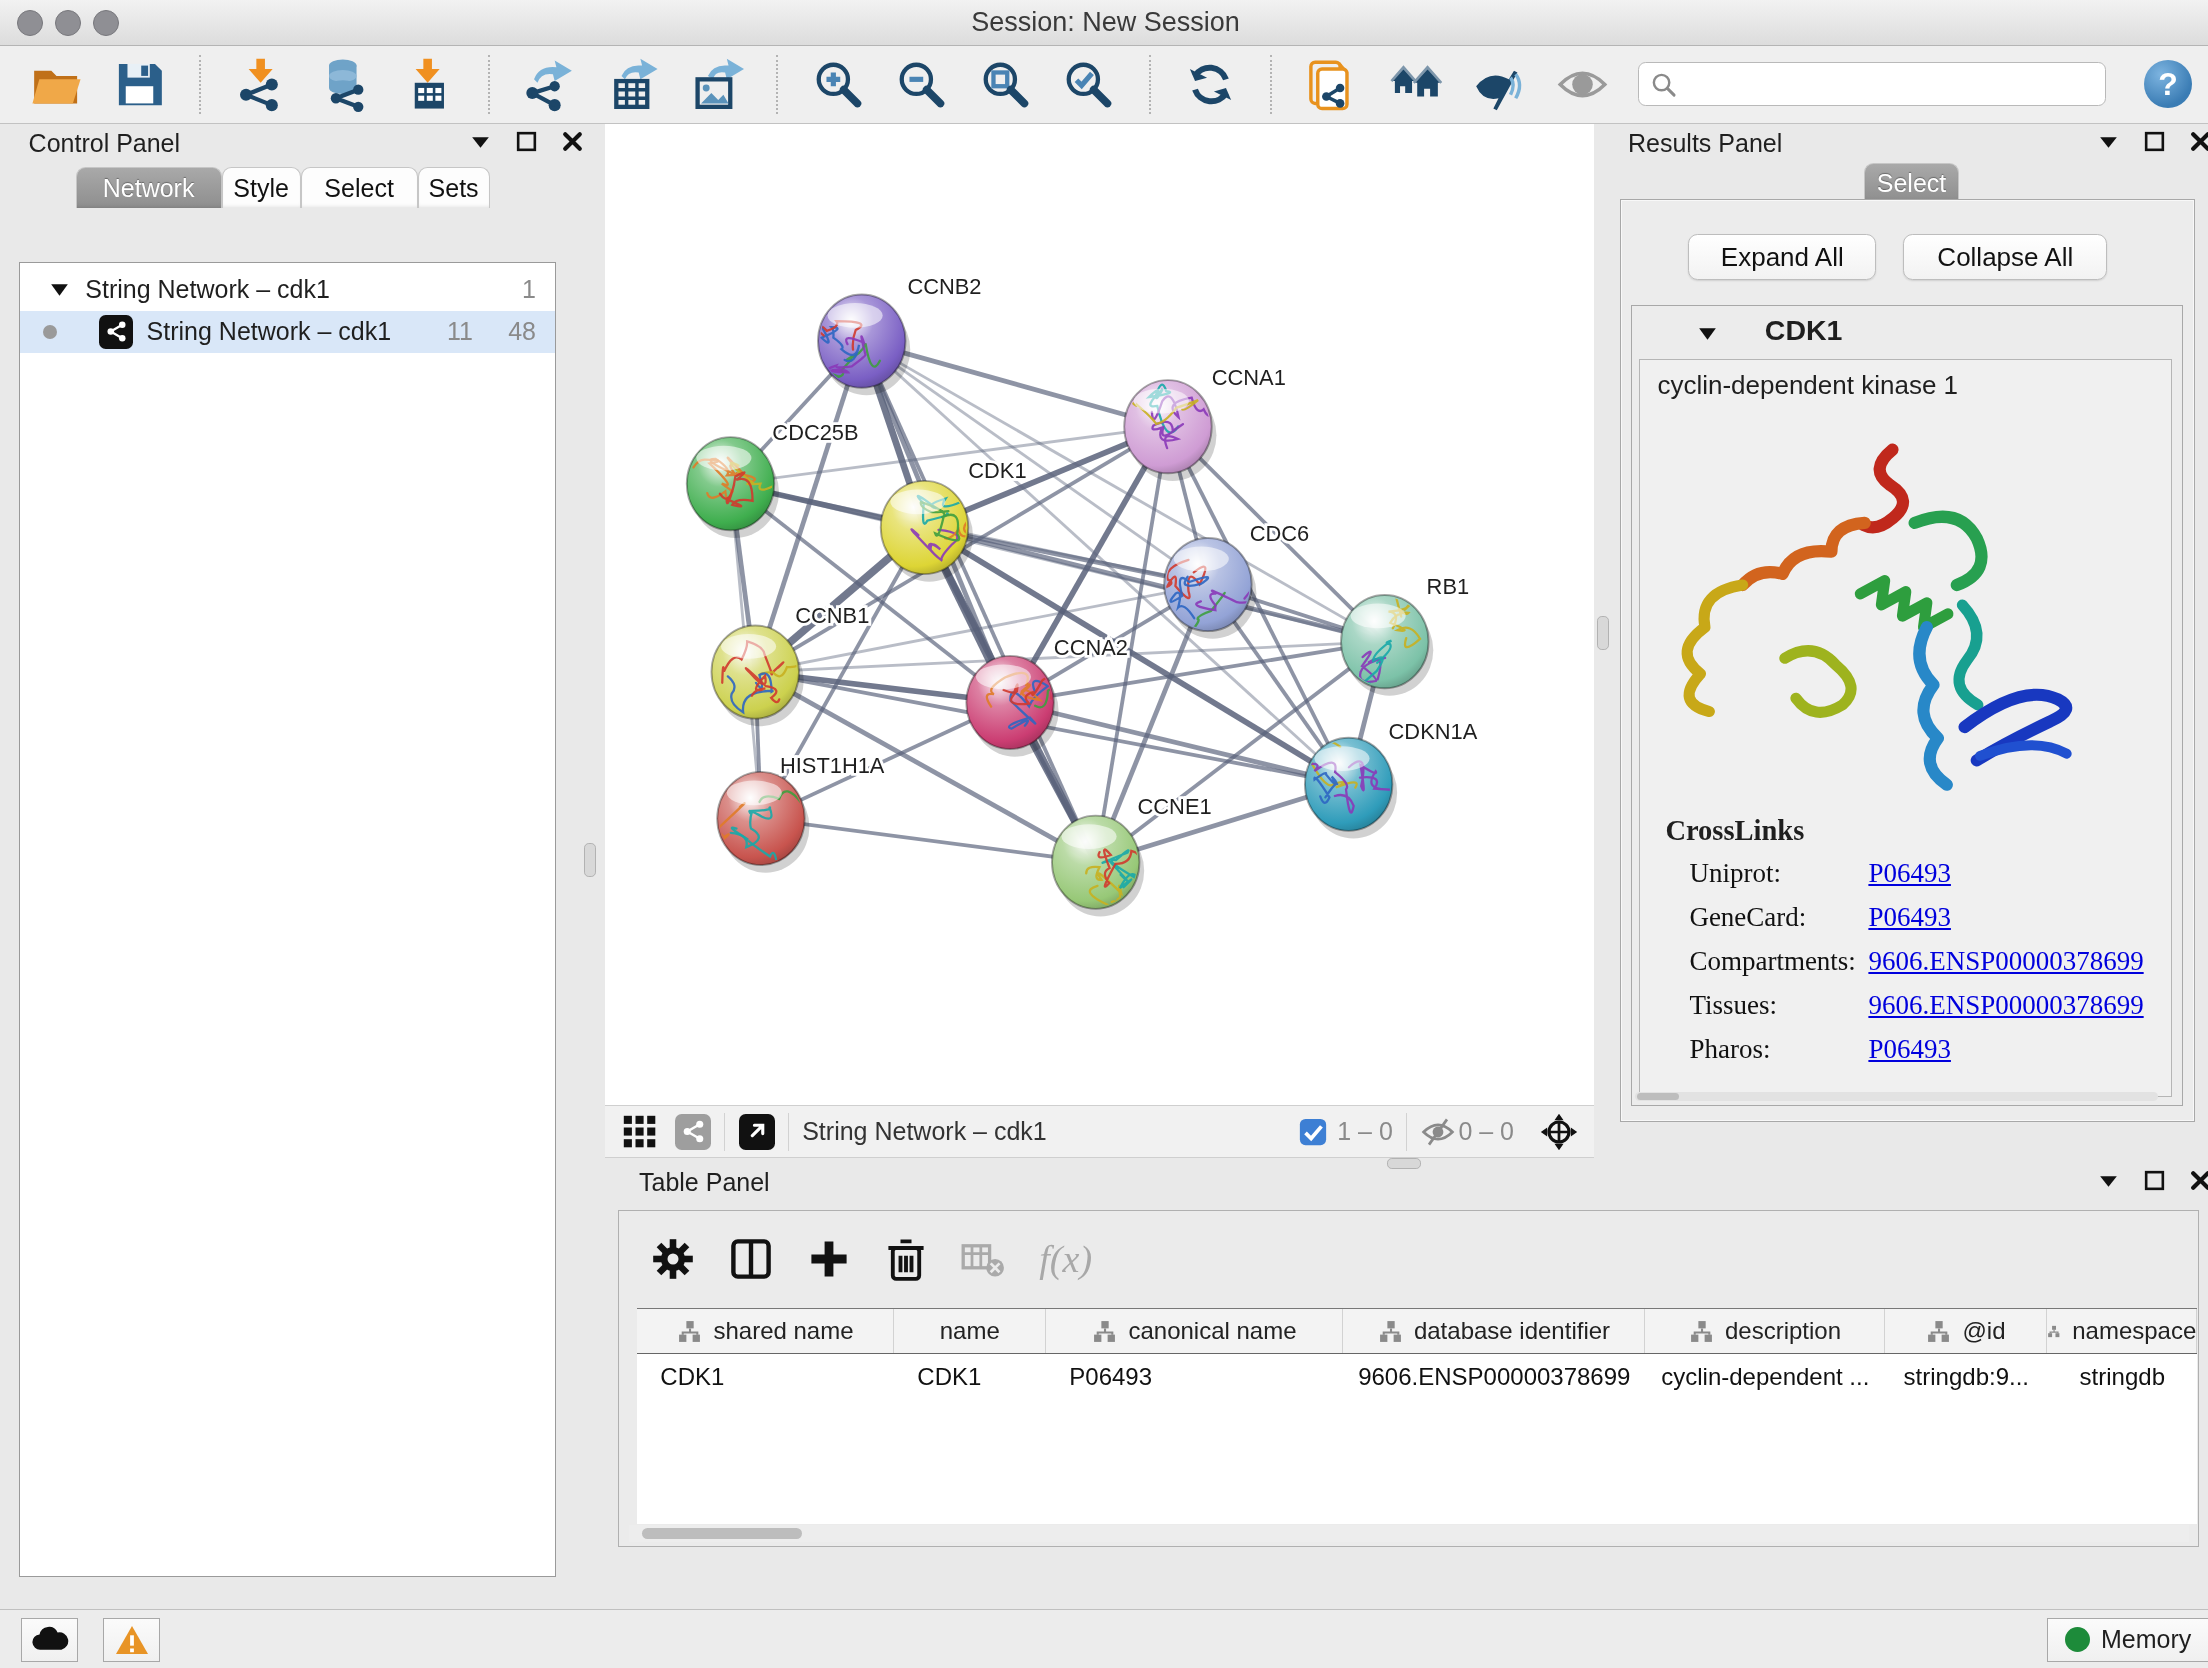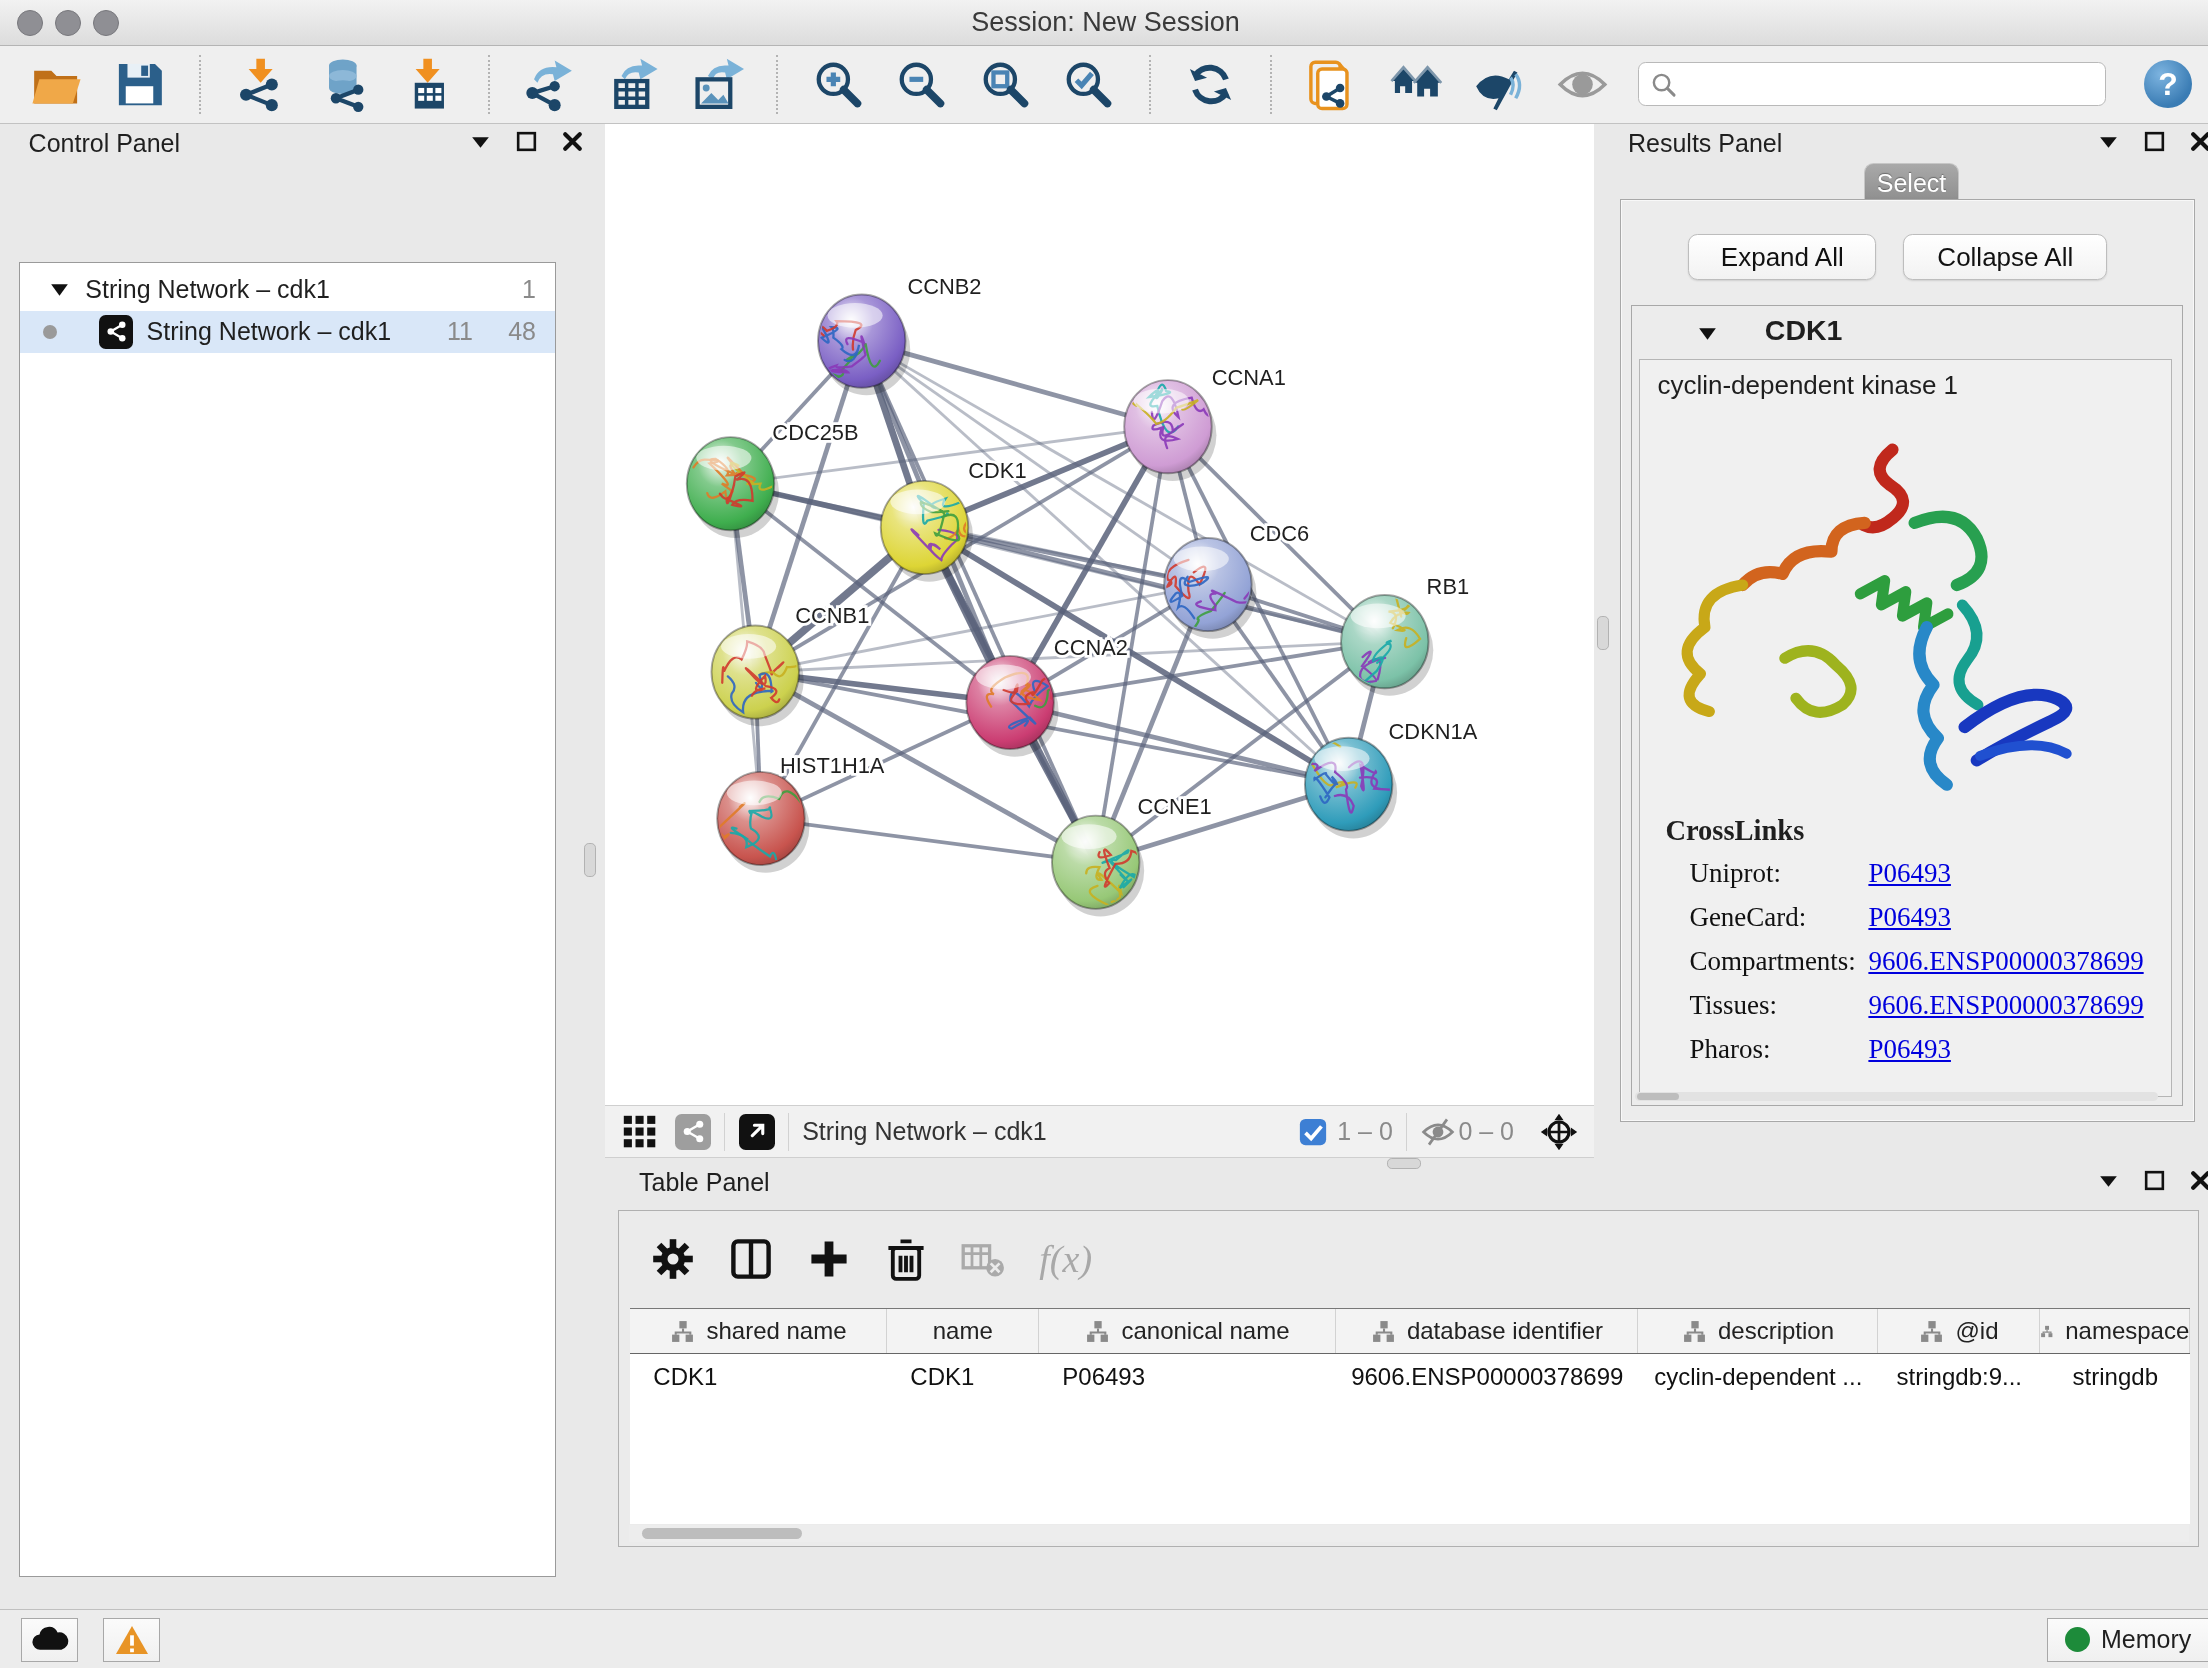"Network" div.cp-tabs { html: none -> <div> <div>Network</div> <div>Style</div> <div>Select</div> <div>Sets</div> </div> }
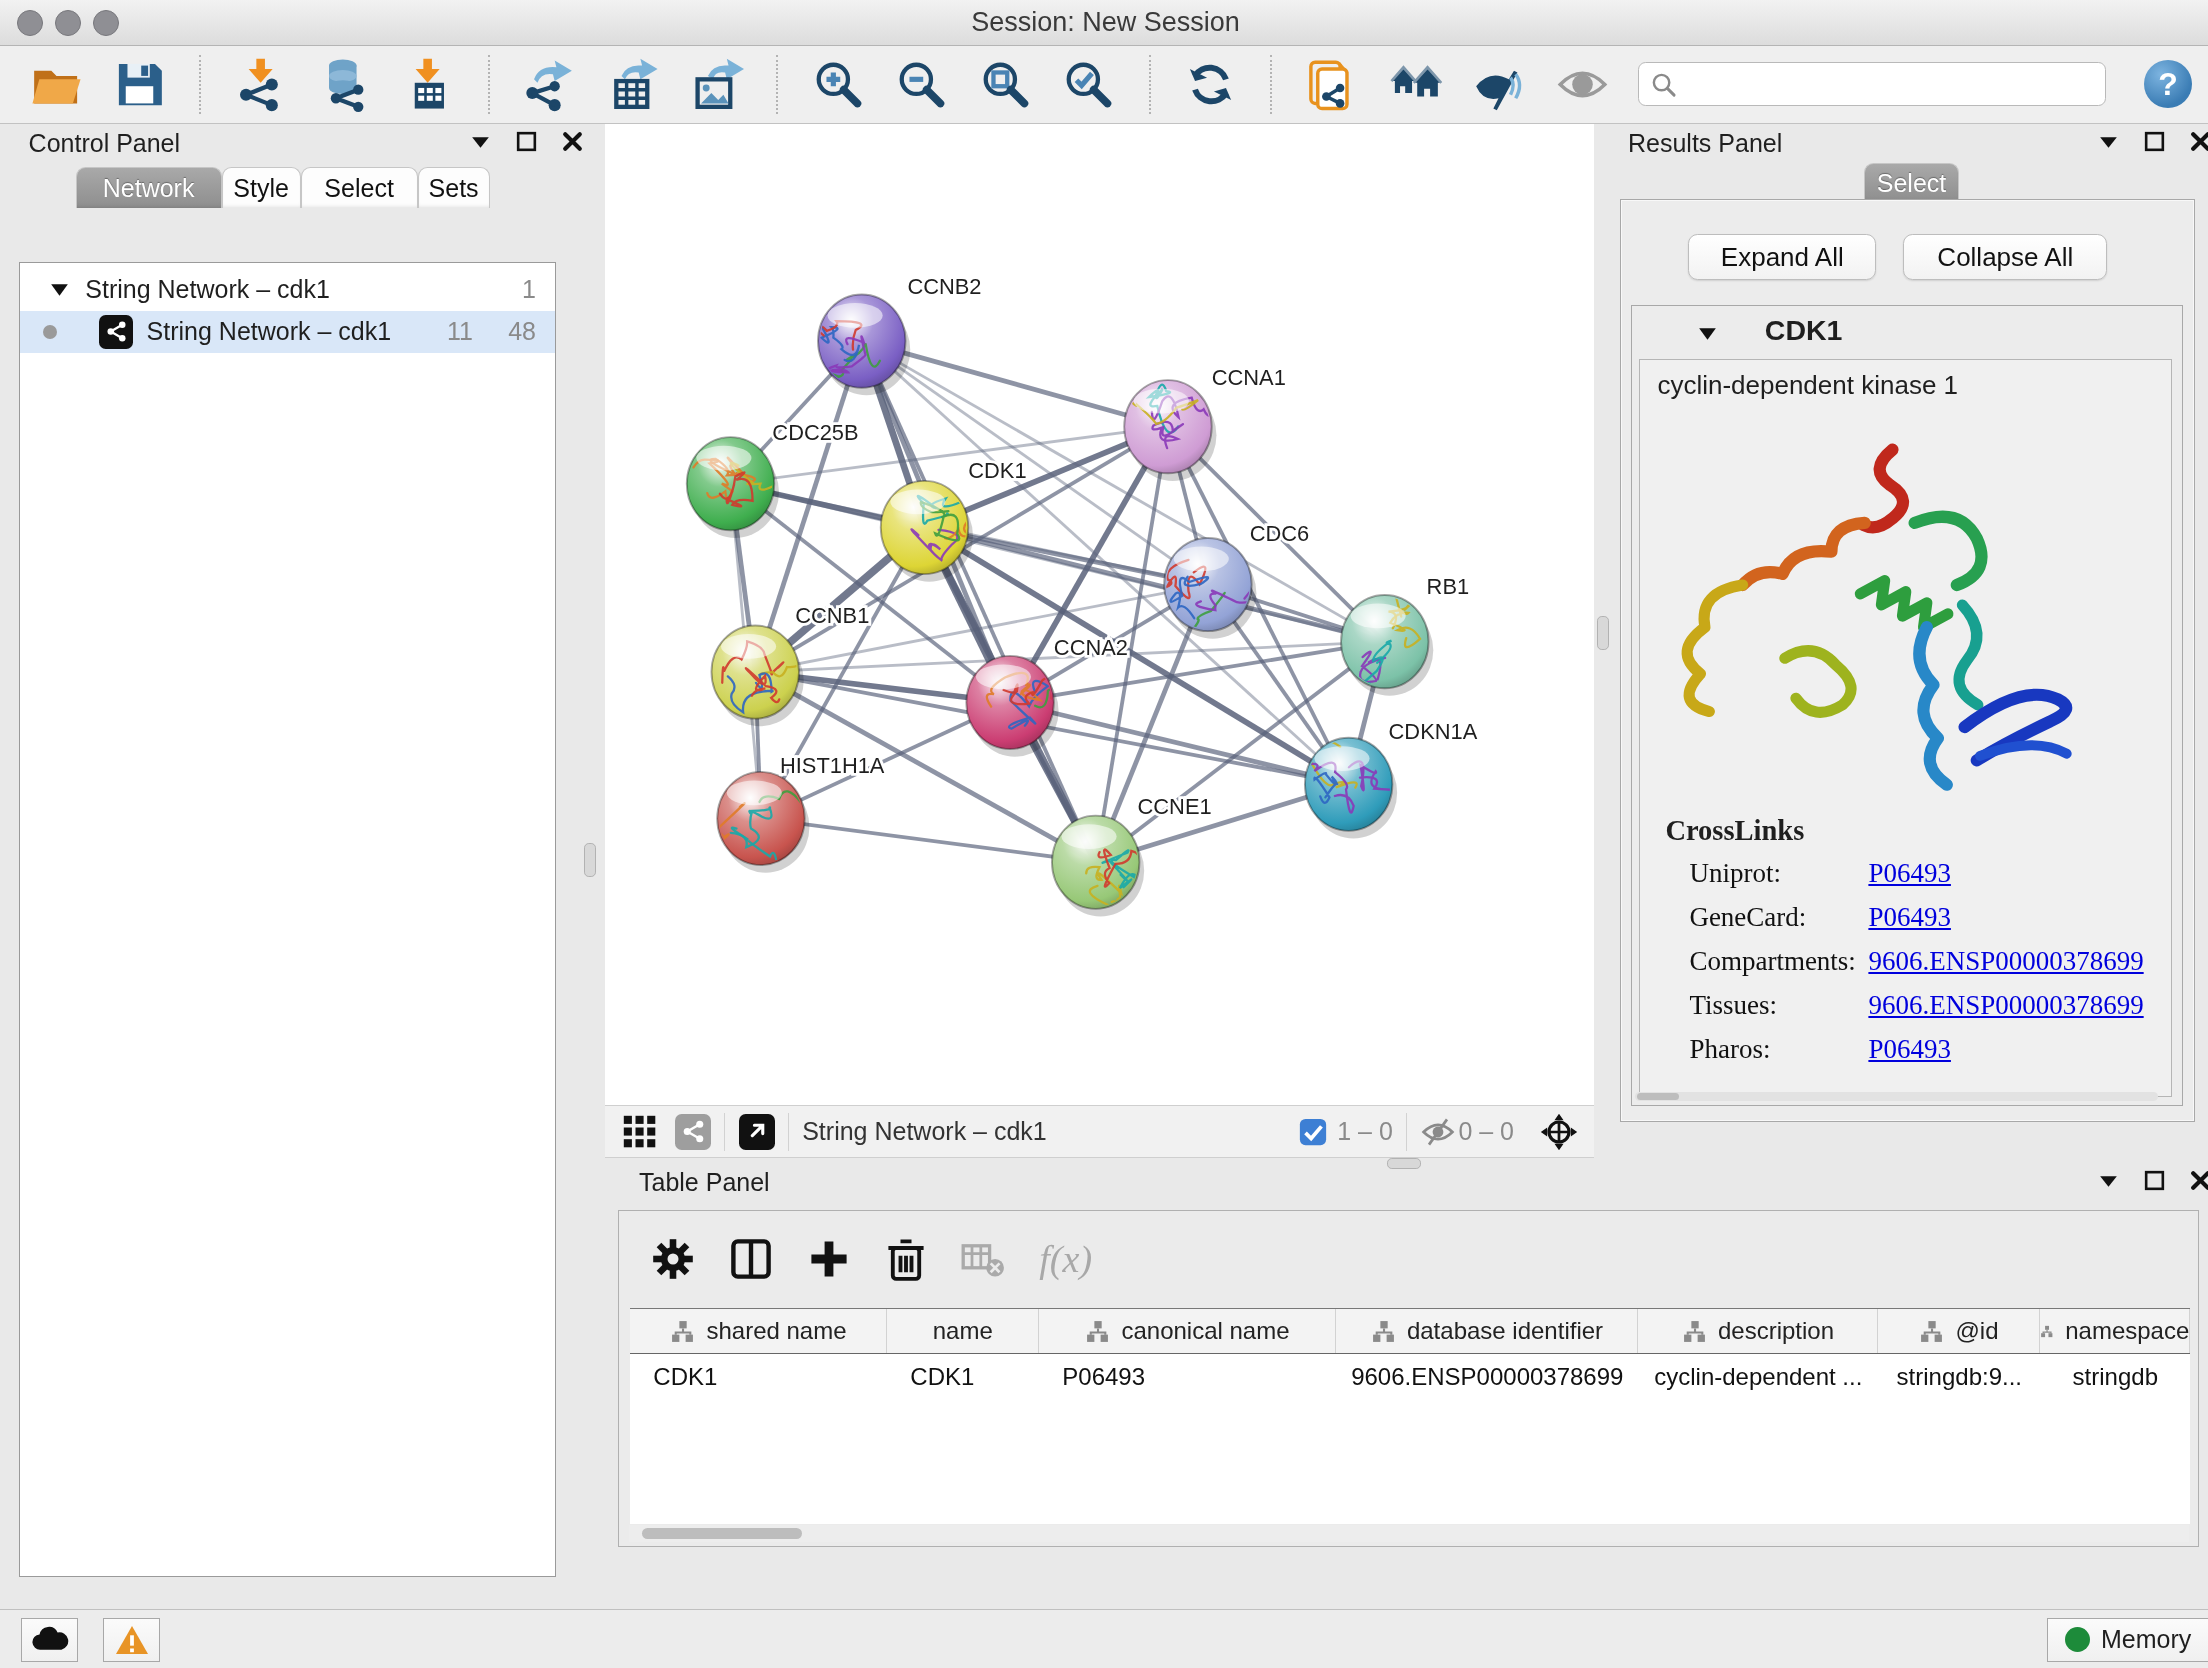"shared name" .tp-table { left: 11px -> 18px }
